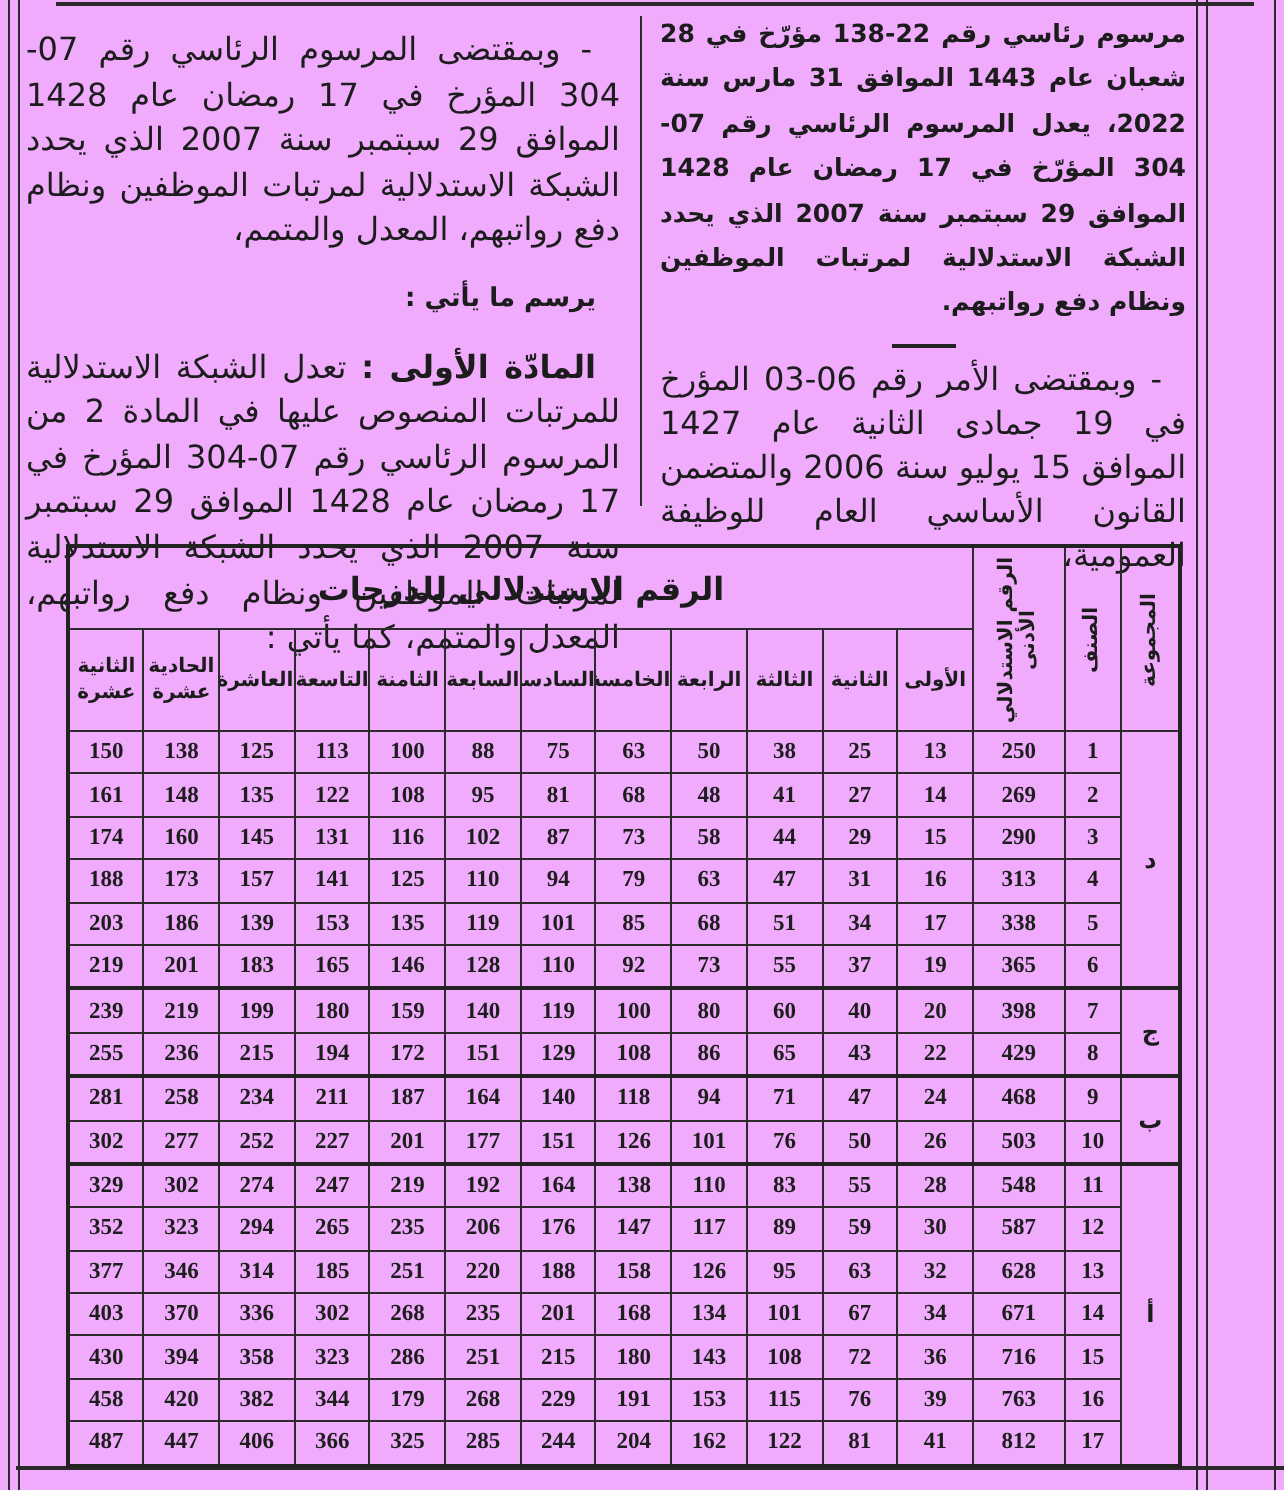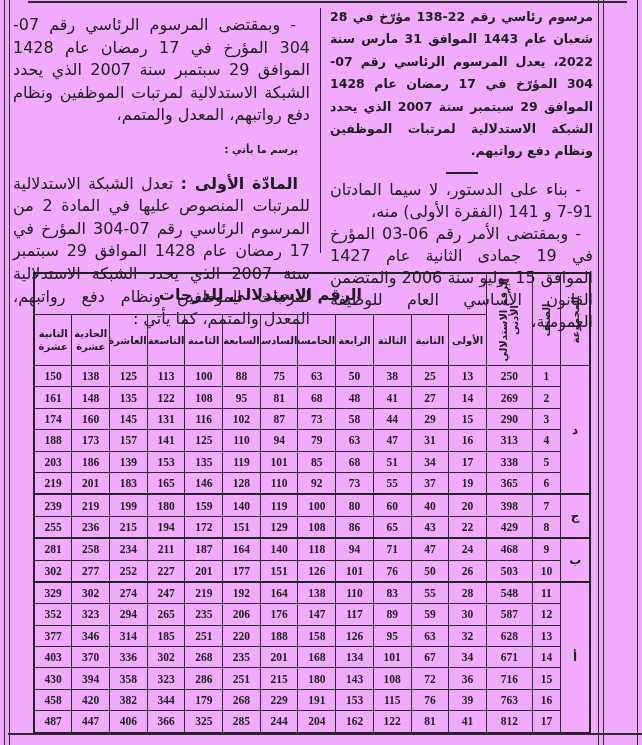"يرسم ما يأتي :" .heading { font-size: 10px -> 13px }
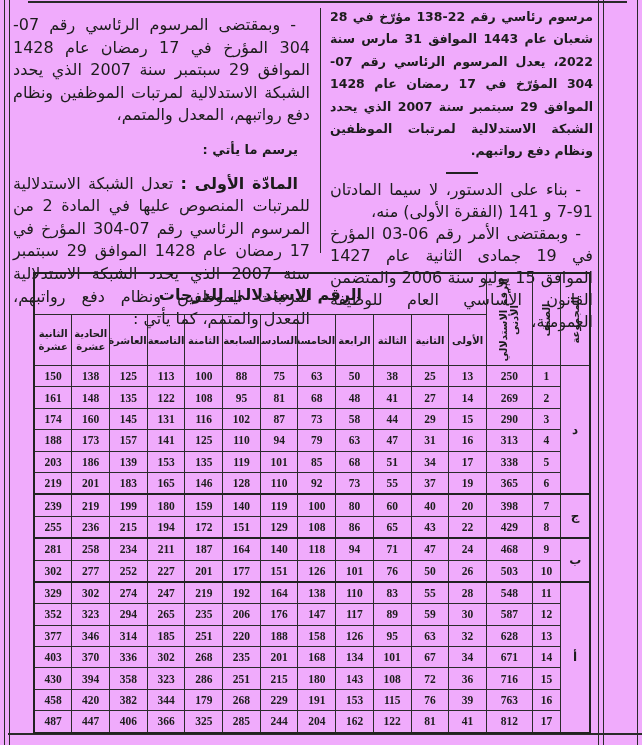"- بناء على الدستور، لا" p.p-body { html: <p>- بناء على الدستور، لا سيما المادتان 91-7 و 141 (الفقرة الأولى) منه،</p> -> none }
